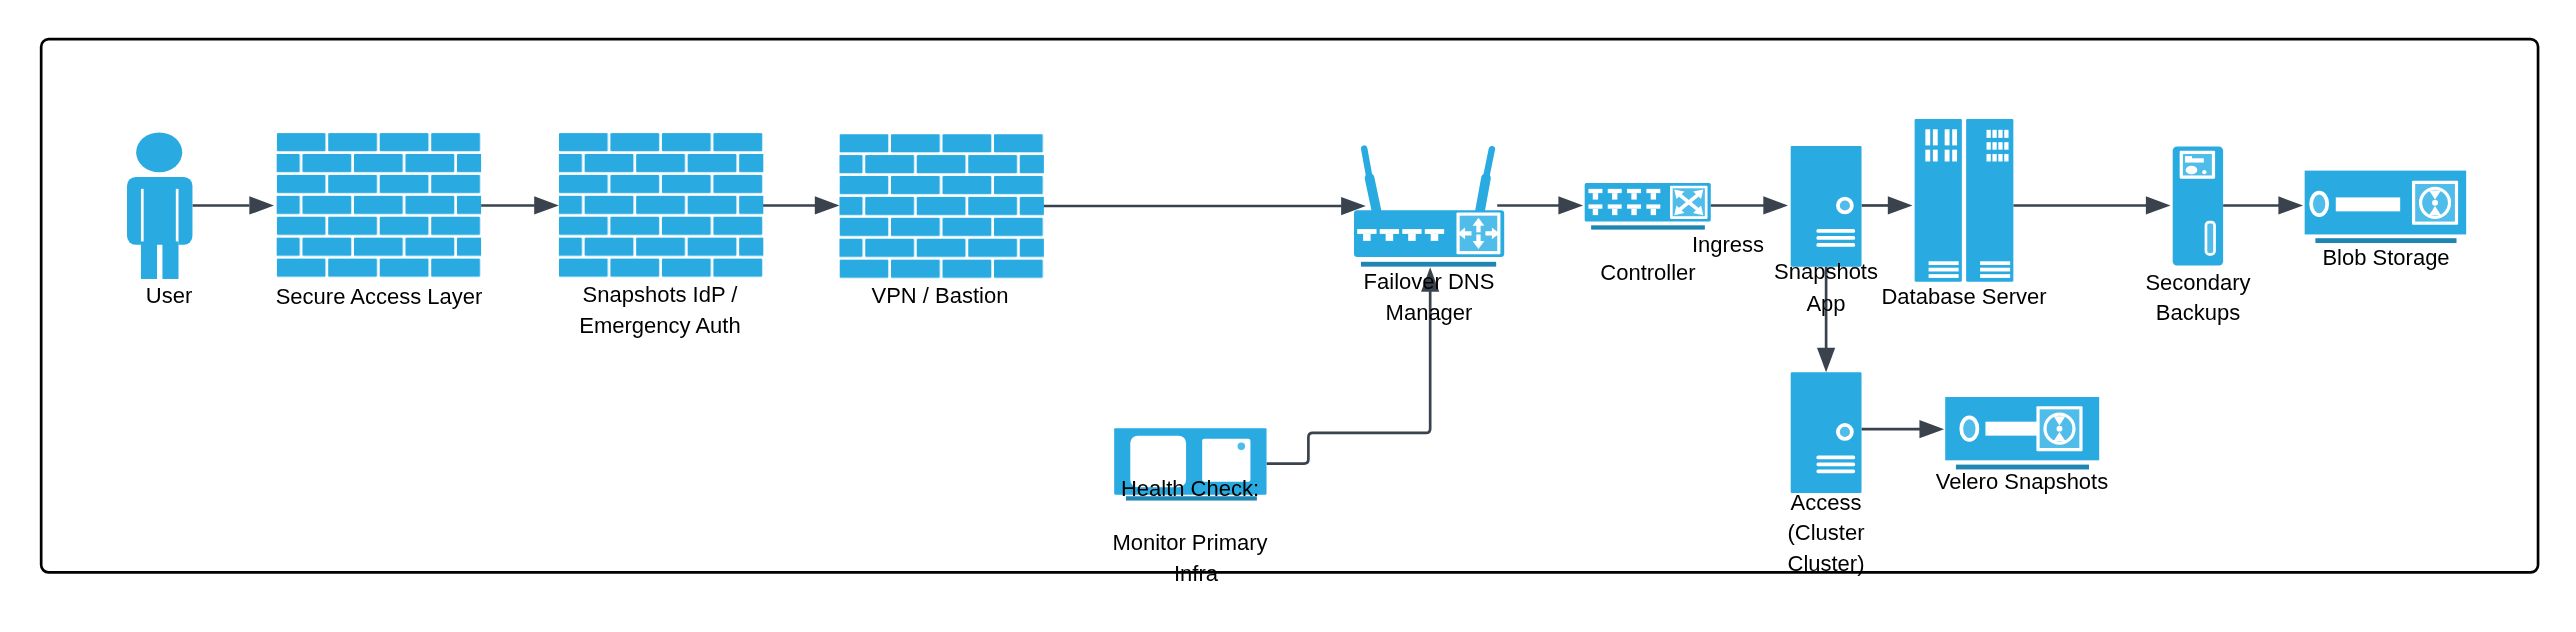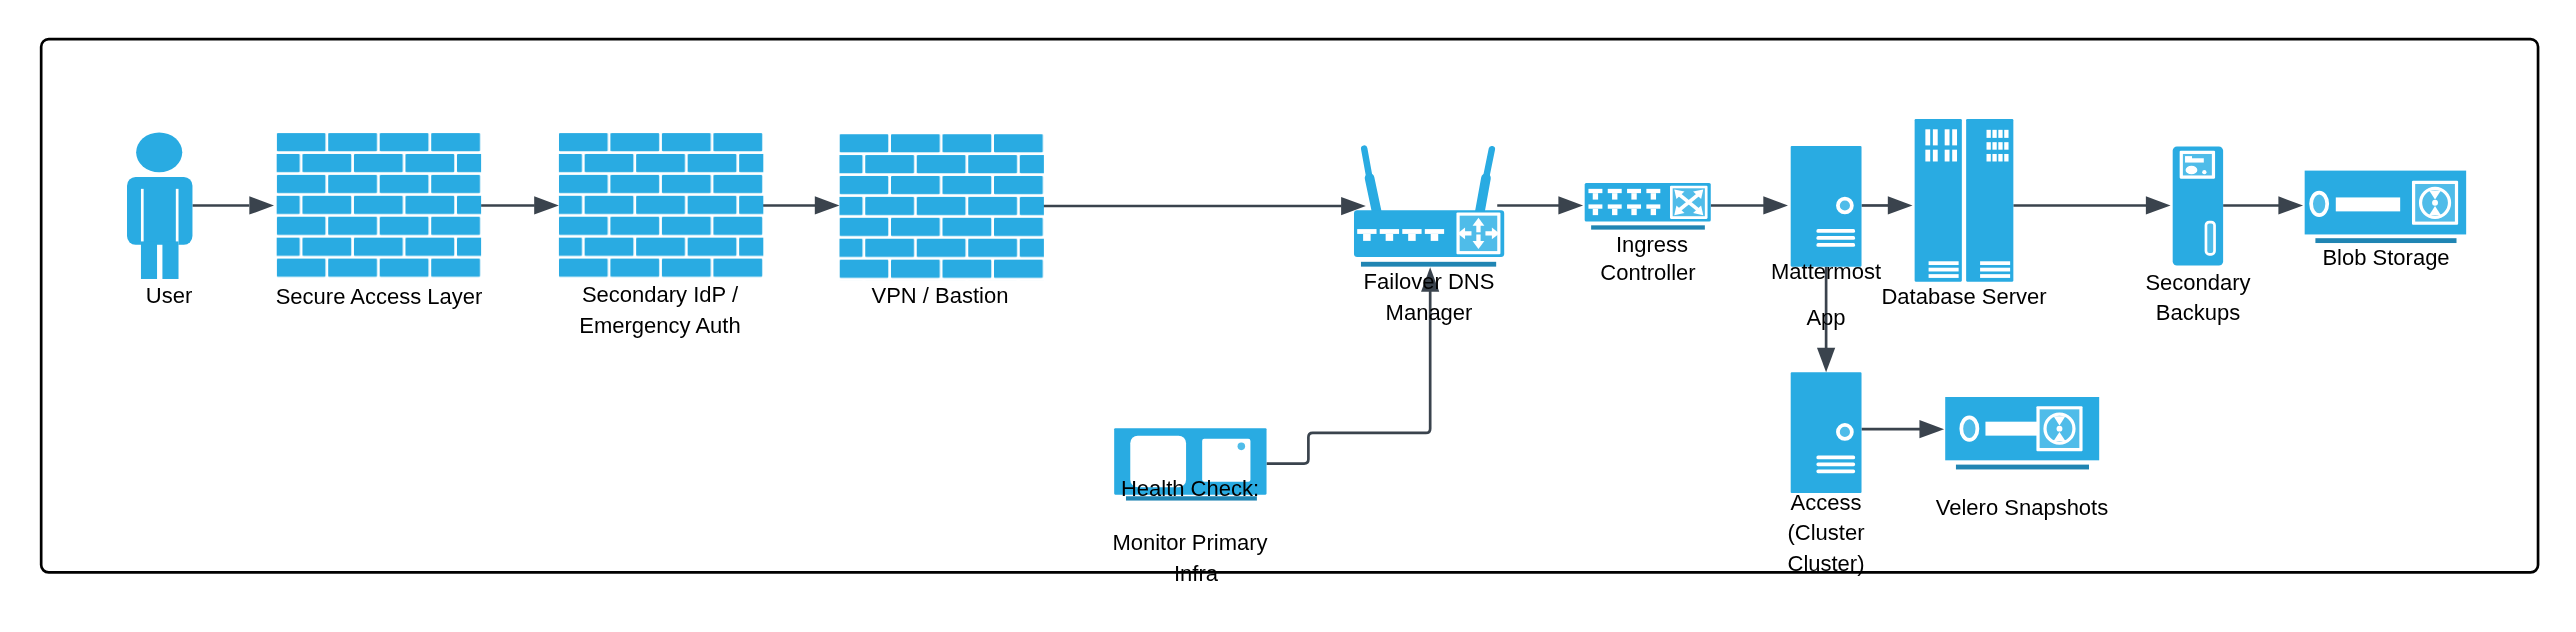"Ingress" div.lbl { left: 1652px -> 1728px }
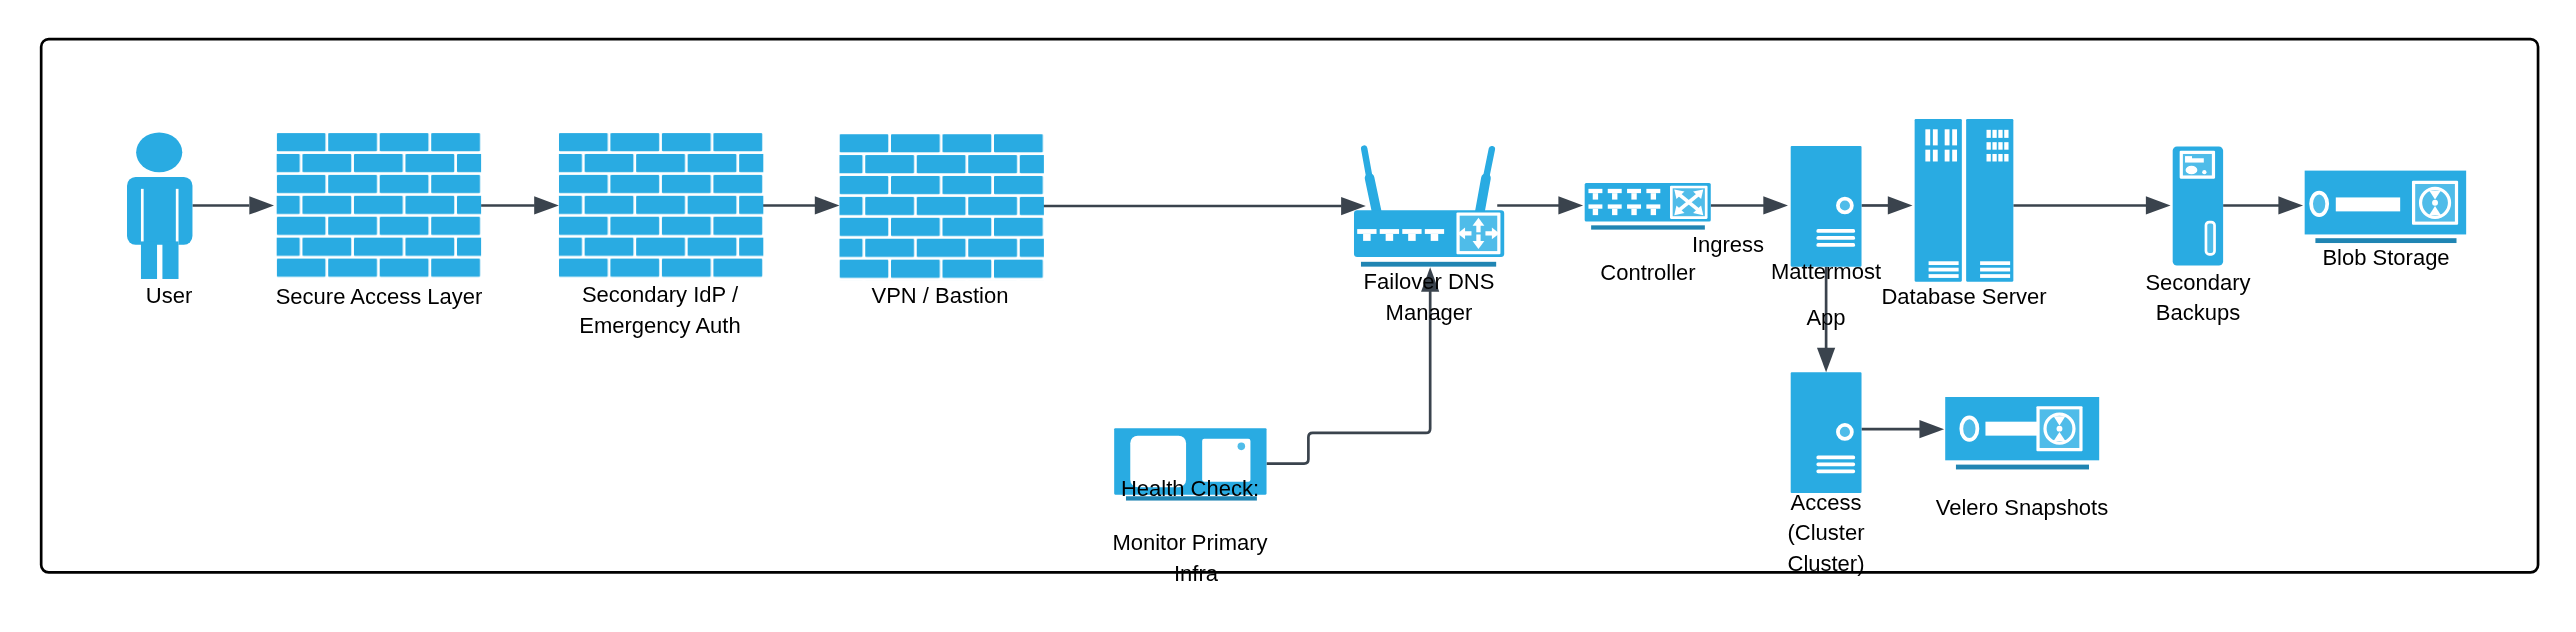"Mattermost" div.lbl { text: Mattermost -> Snapshots }
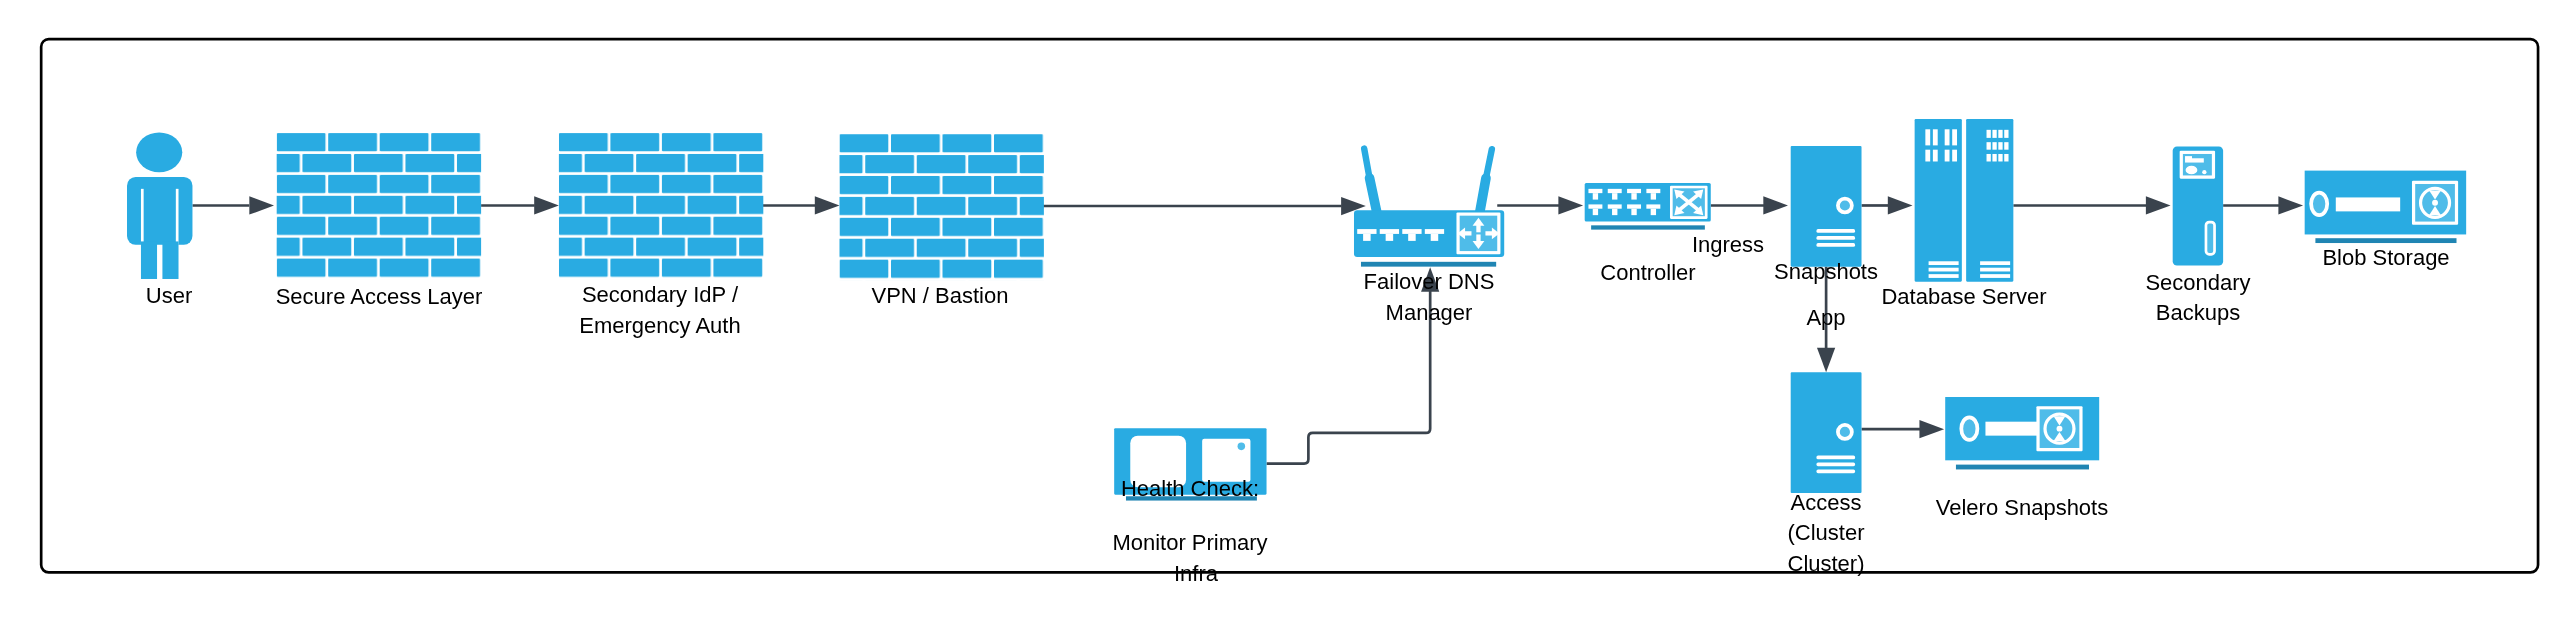"Secondary IdP /" div.lbl { text: Secondary -> Snapshots }
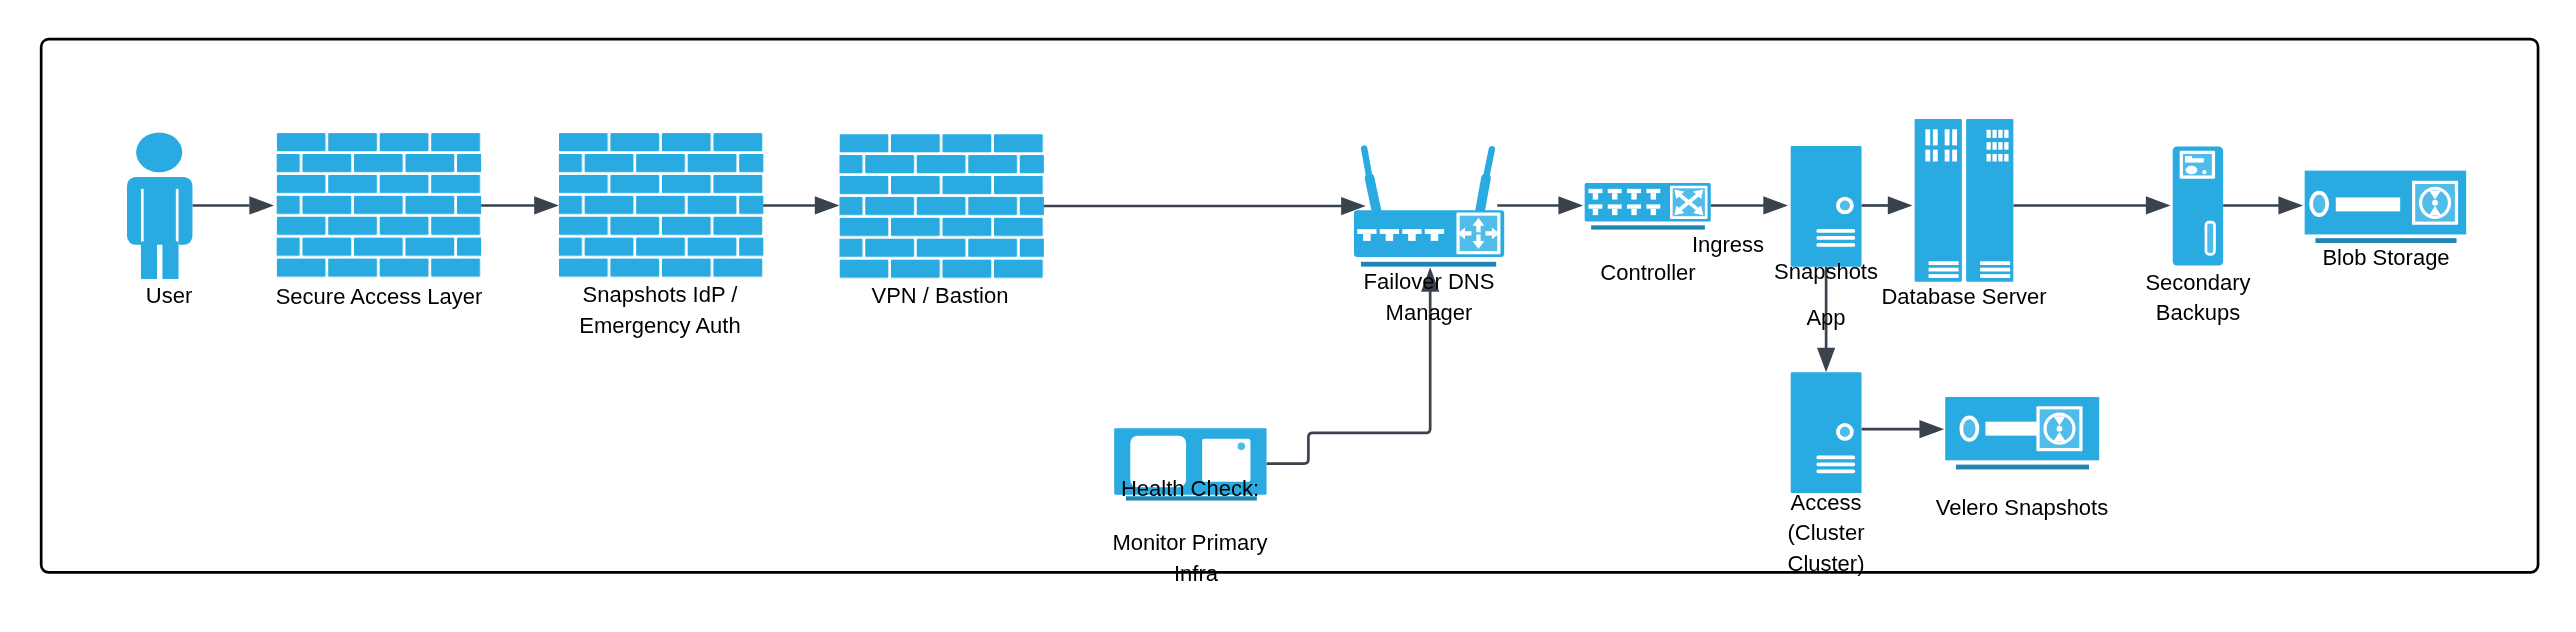"App" div.lbl { top: 318px -> 304px }
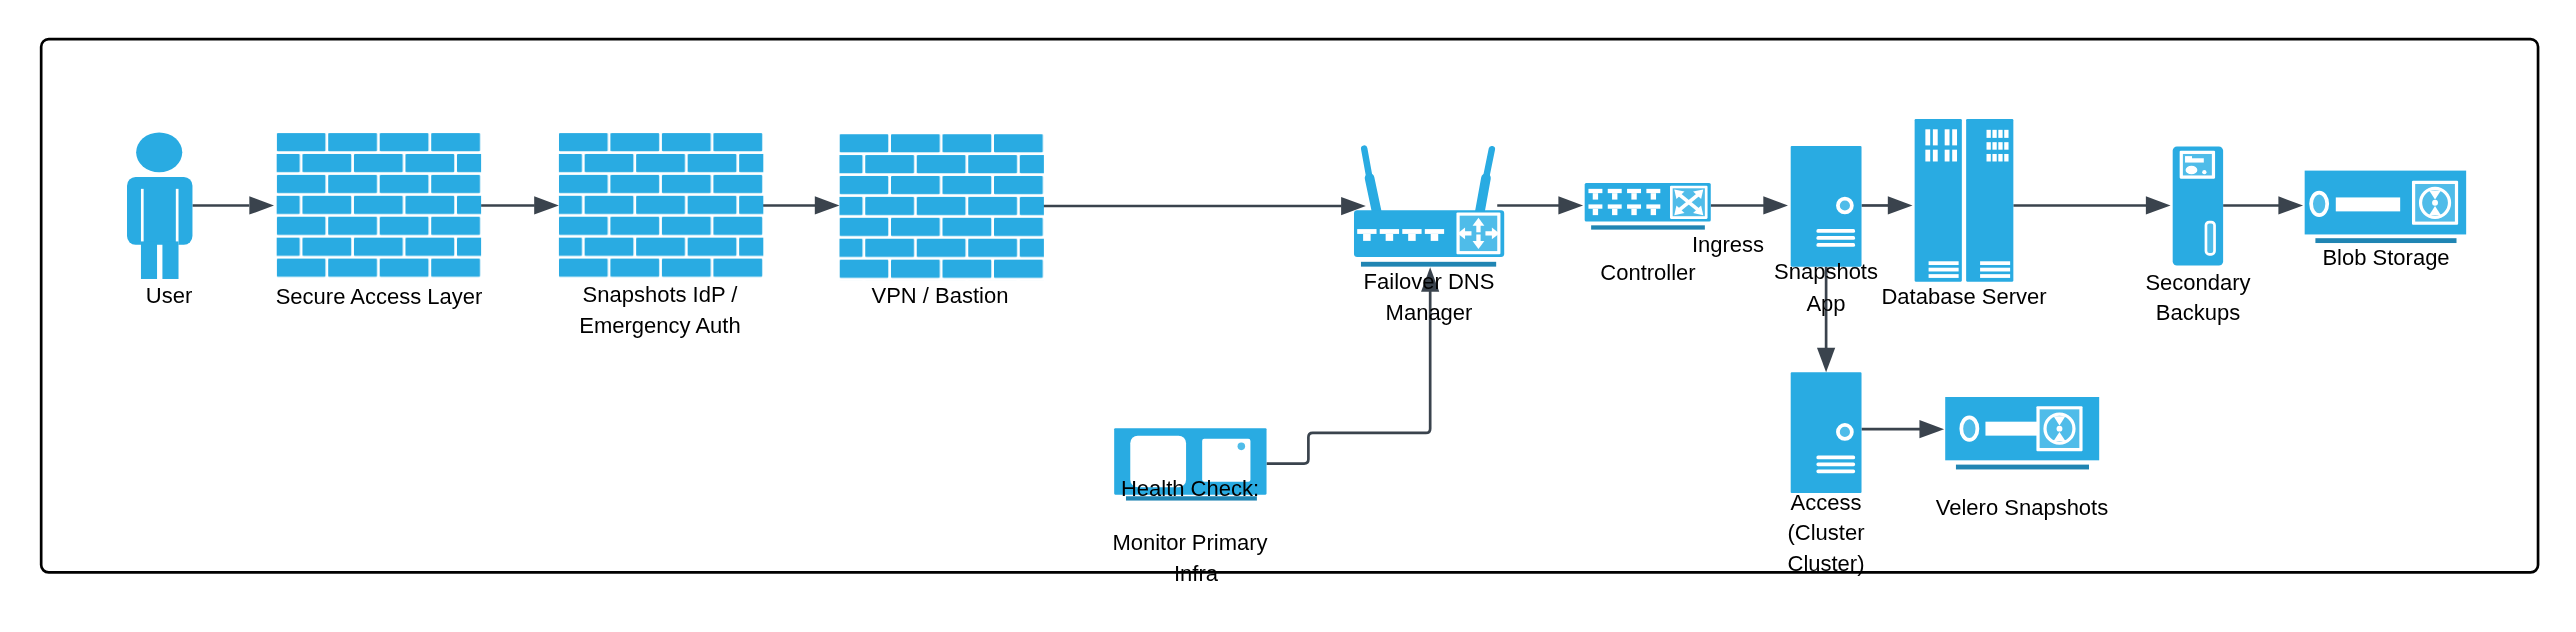"Velero Snapshots" div.lbl { top: 508px -> 482px }
